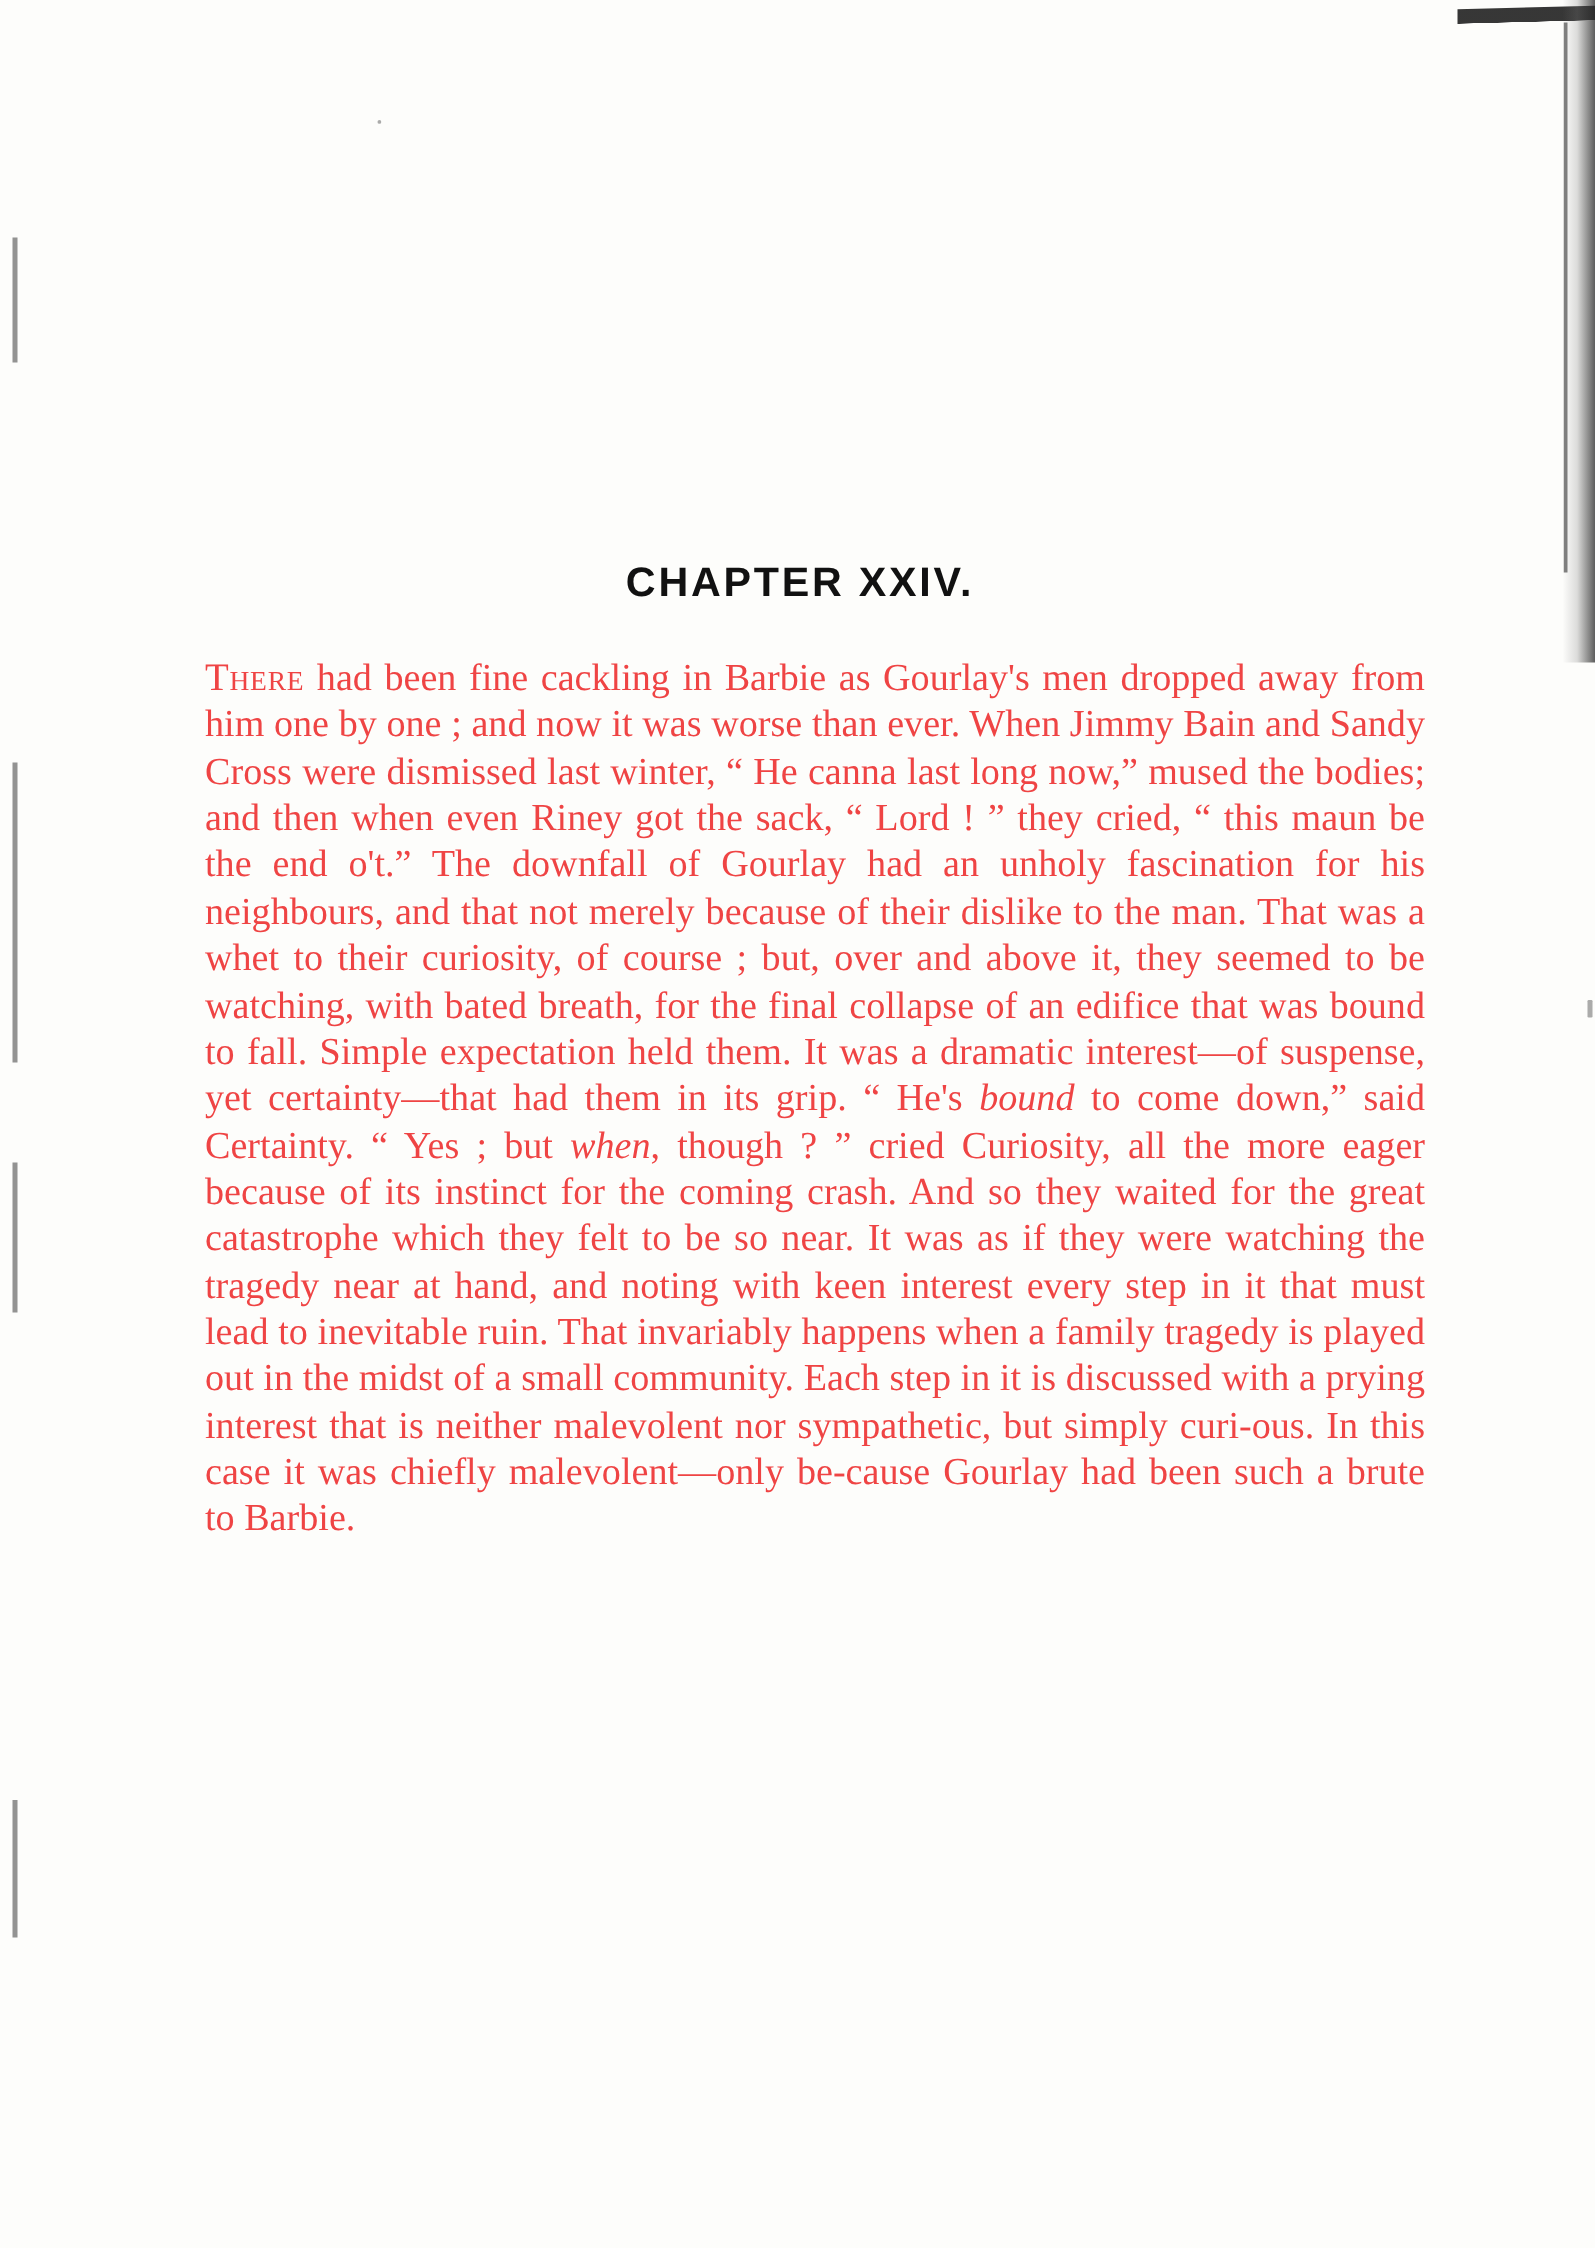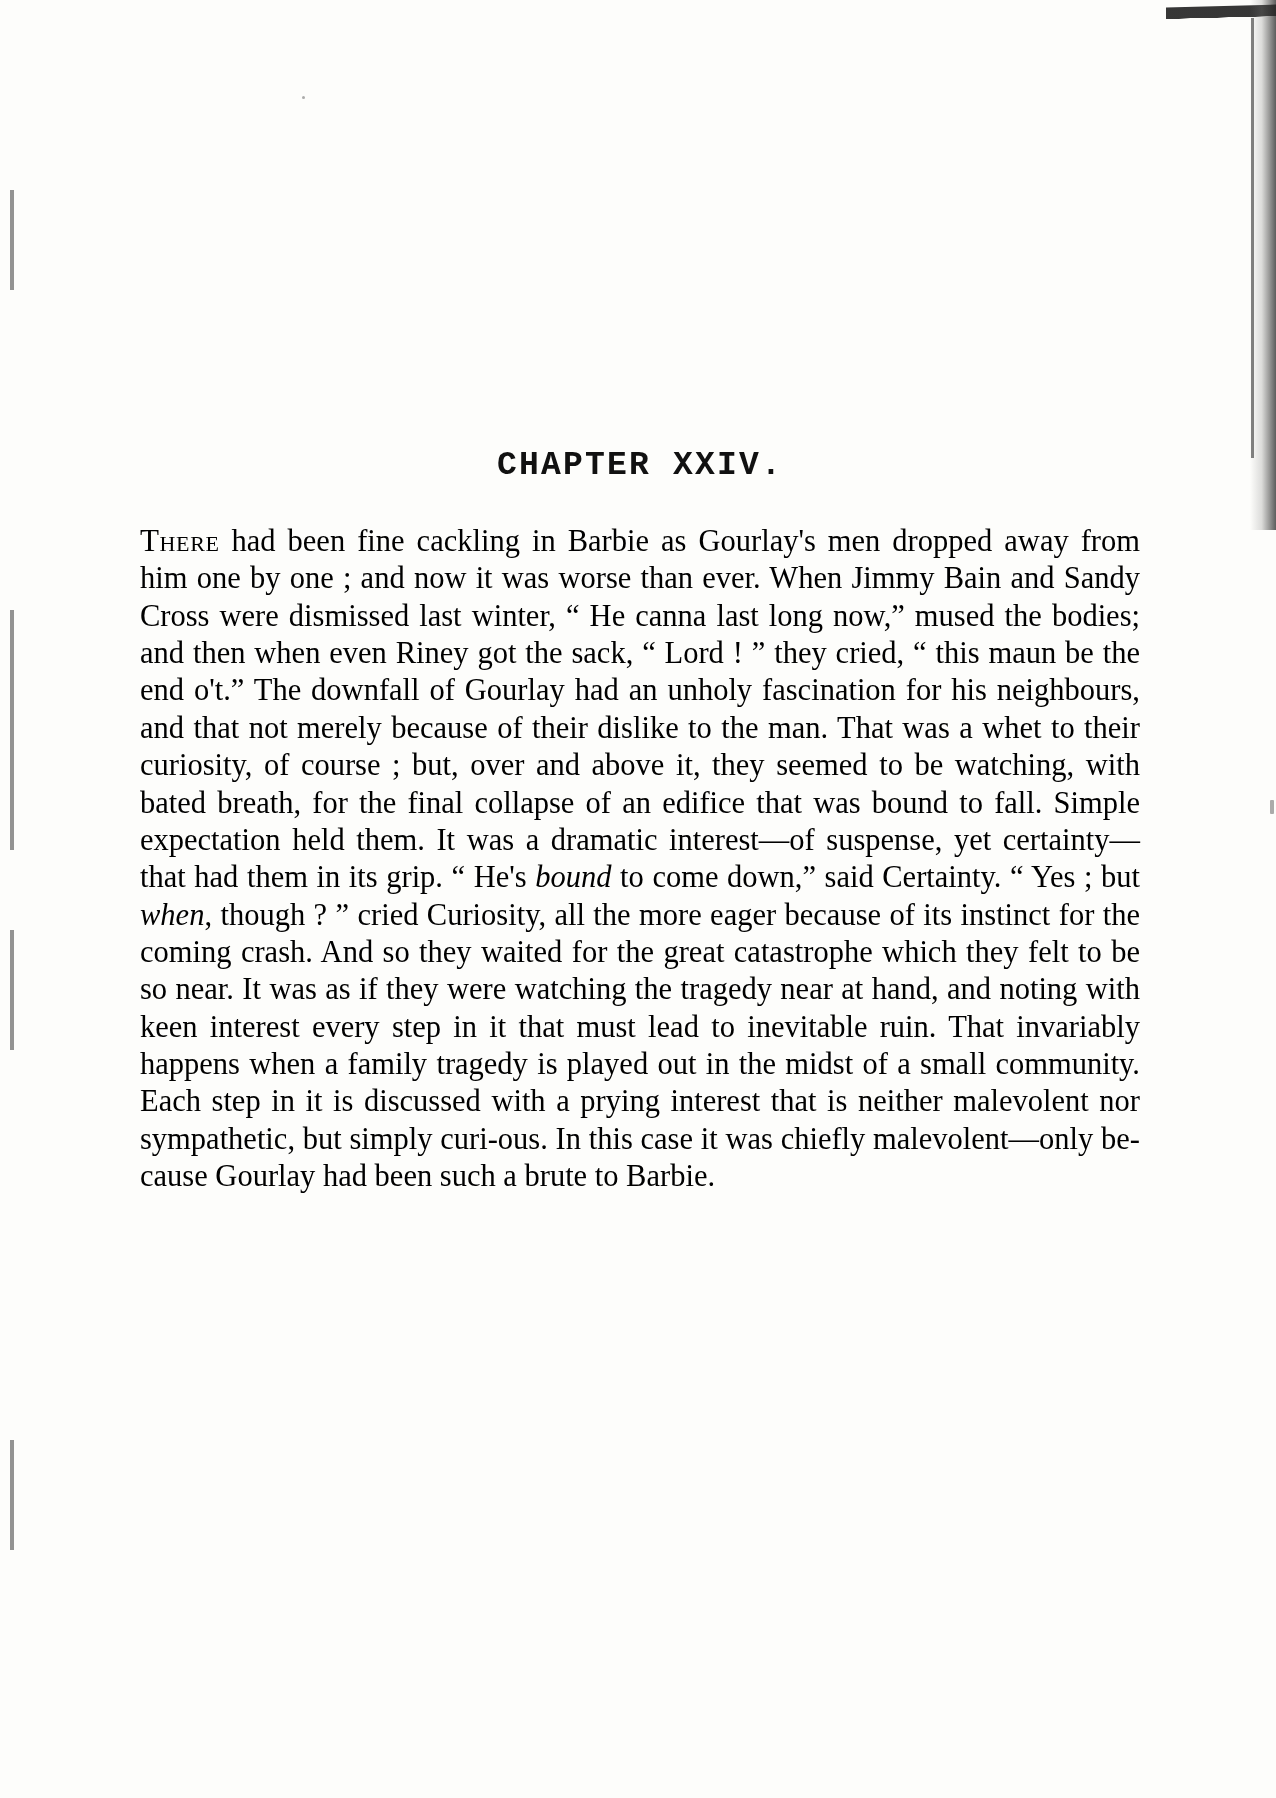"CHAPTER XXIV." .chapter-heading { font-family: Liberation Mono, monospace -> Liberation Sans, sans-serif }
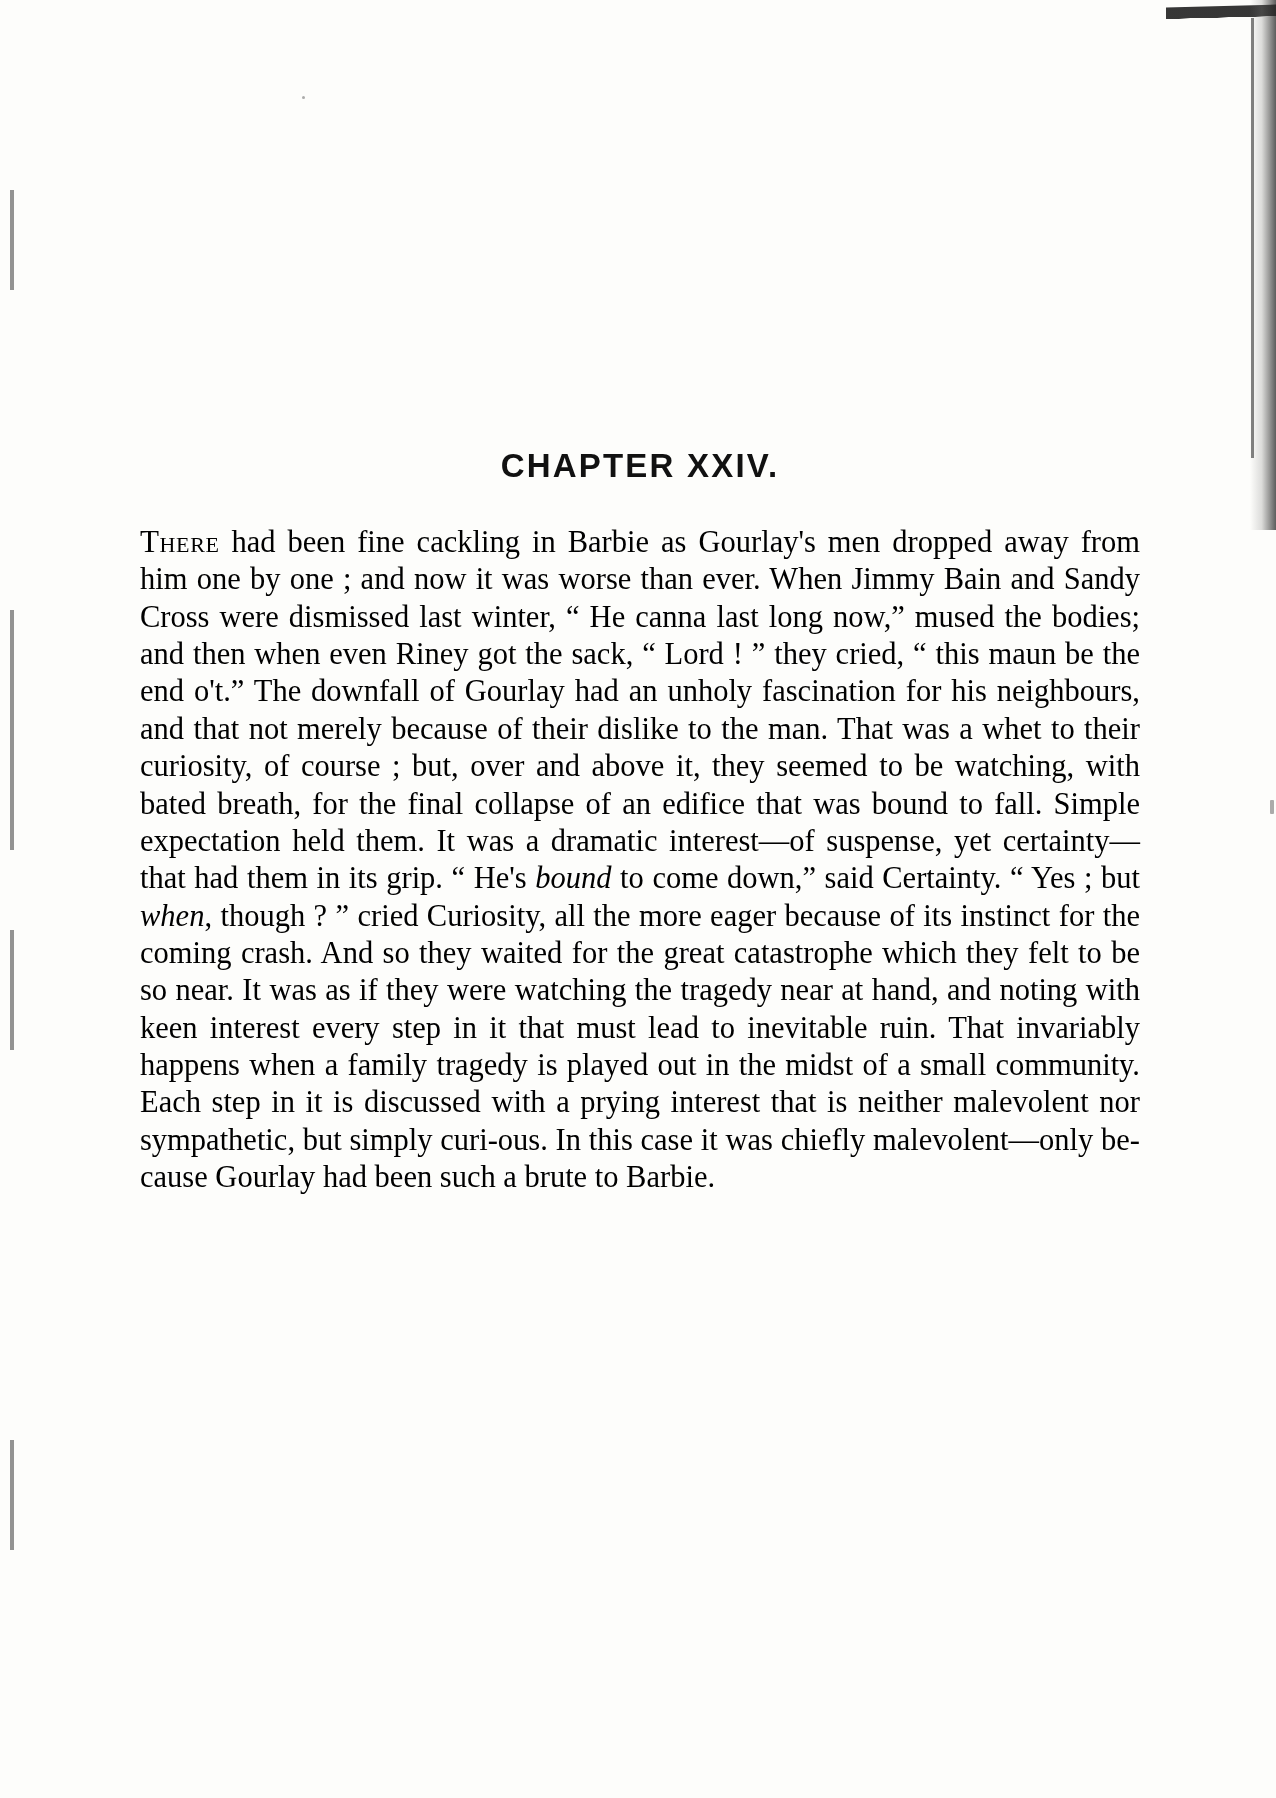"There had been fine cackling" .body-text { color: #000000 -> #ef4444; margin-left: none -> 24px }
